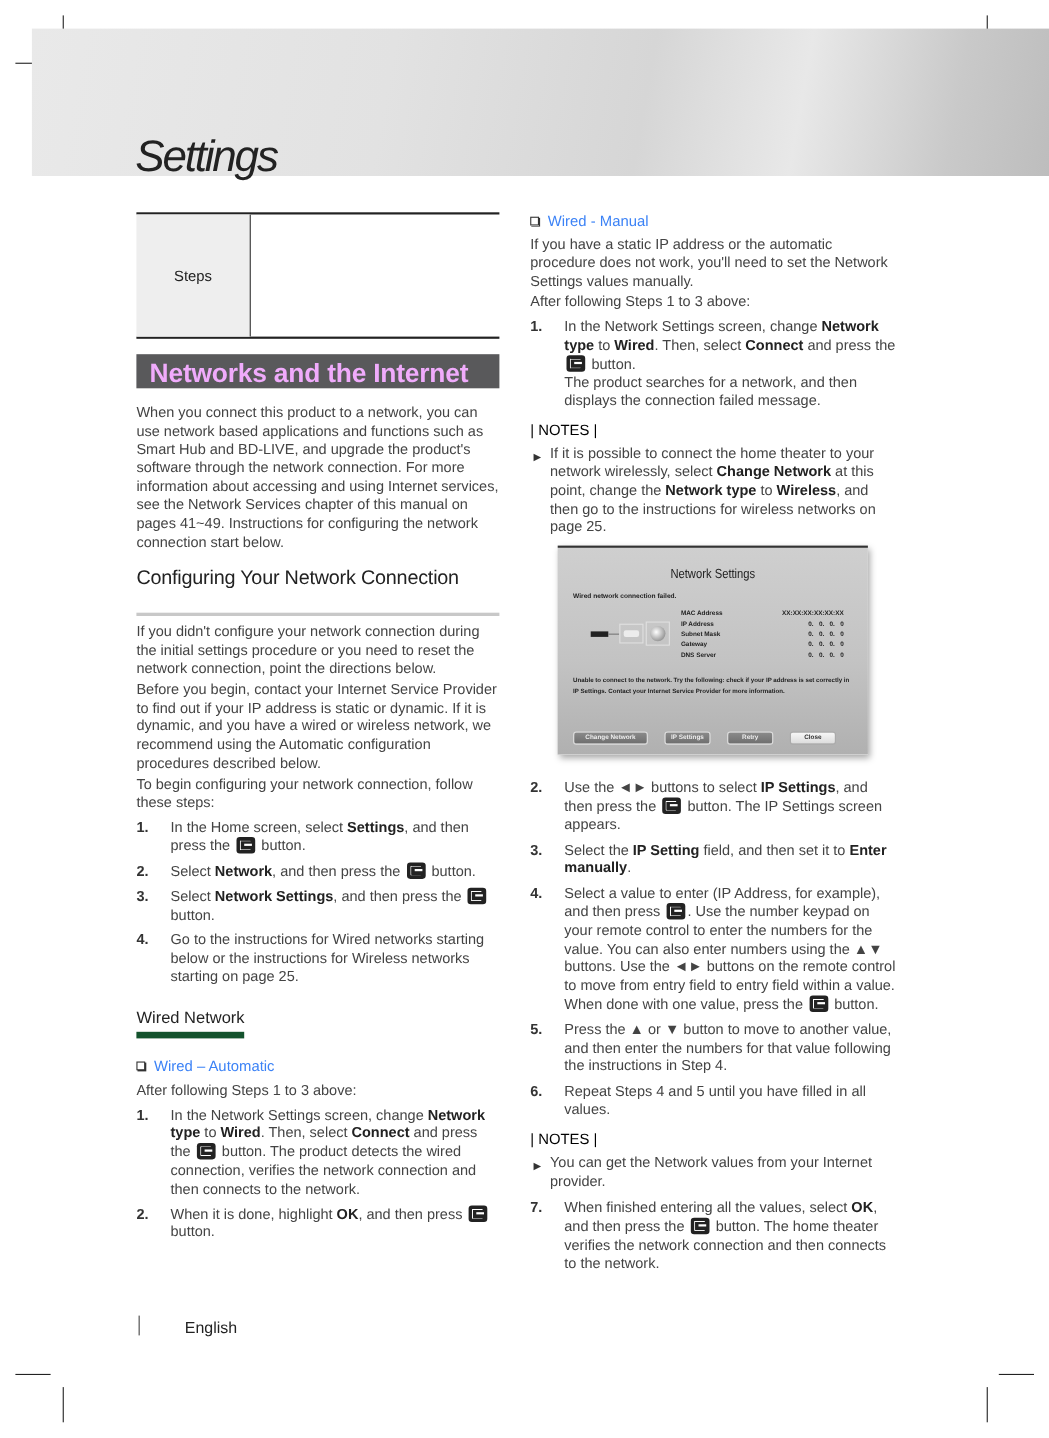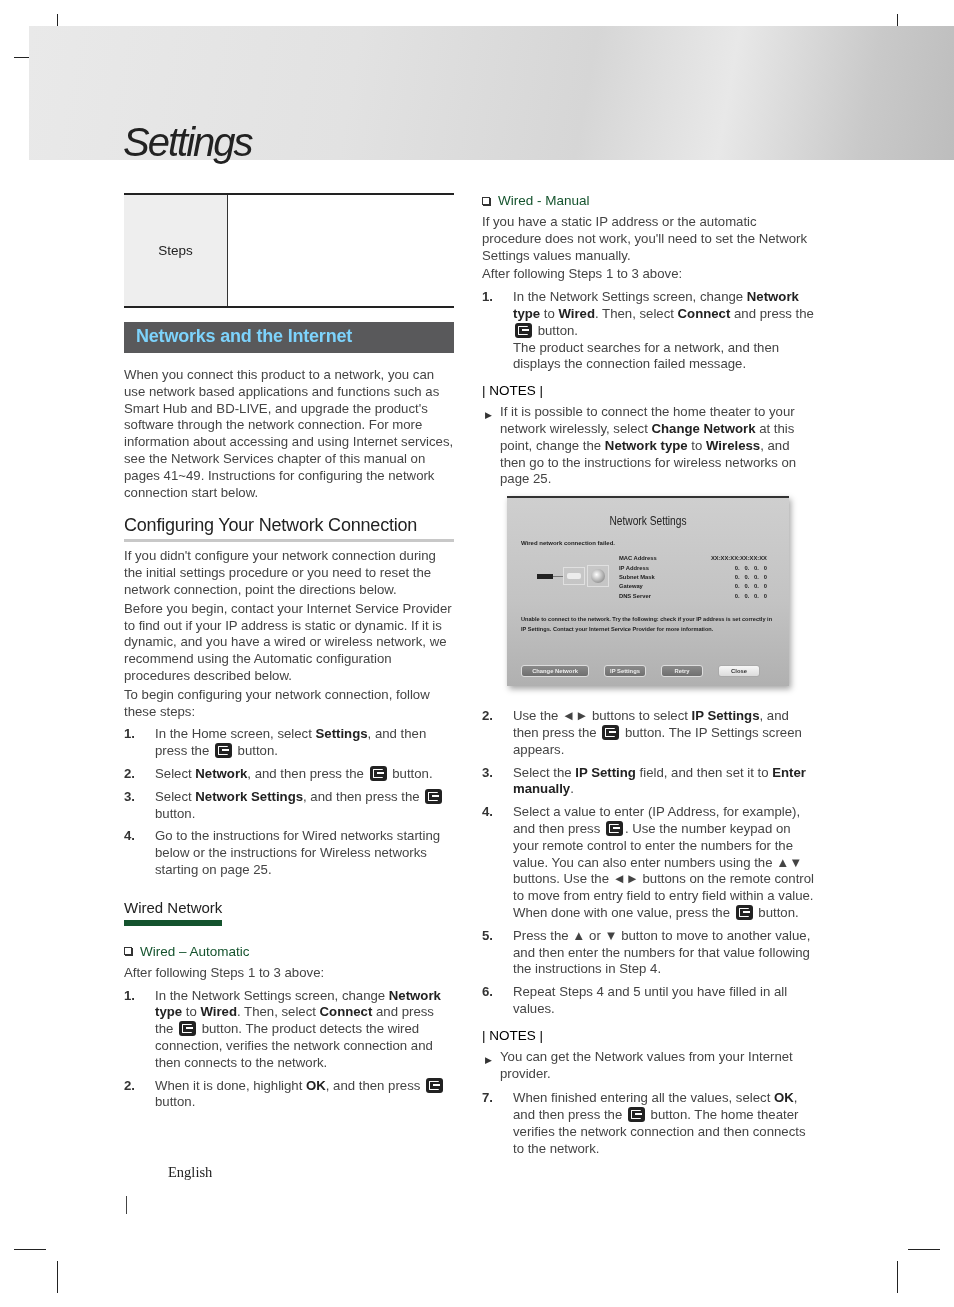"Wired - Manual" .check-heading { color: #14532d -> #3b82f6 }
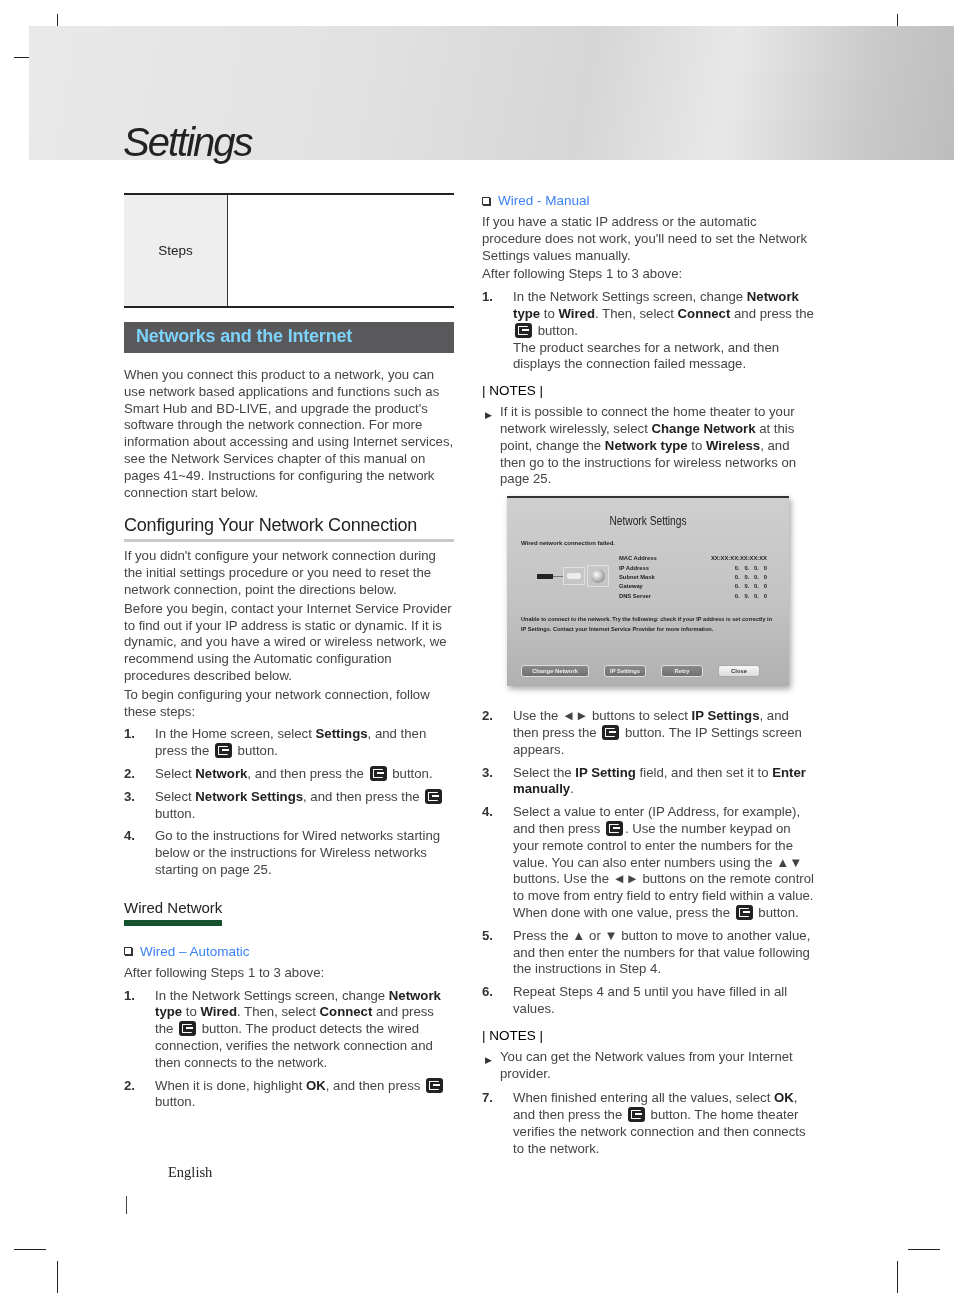"Networks and the Internet" .section-bar { color: #7dd3fc -> #f0abfc; font-size: 18px -> 24px }
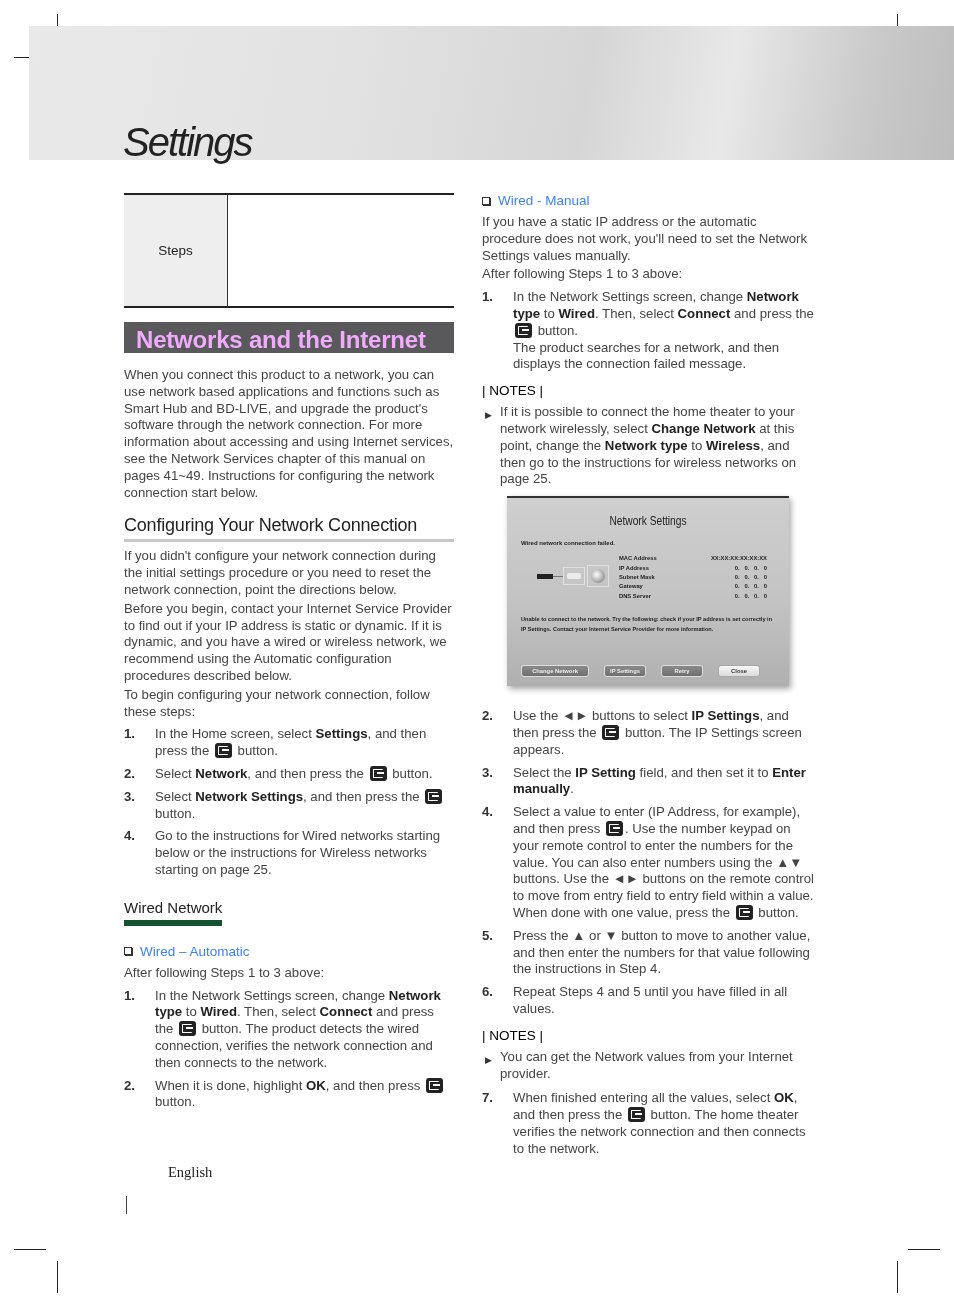"Configuring Your Network Connection" .sub-heading { padding-bottom: 3px -> 21px }
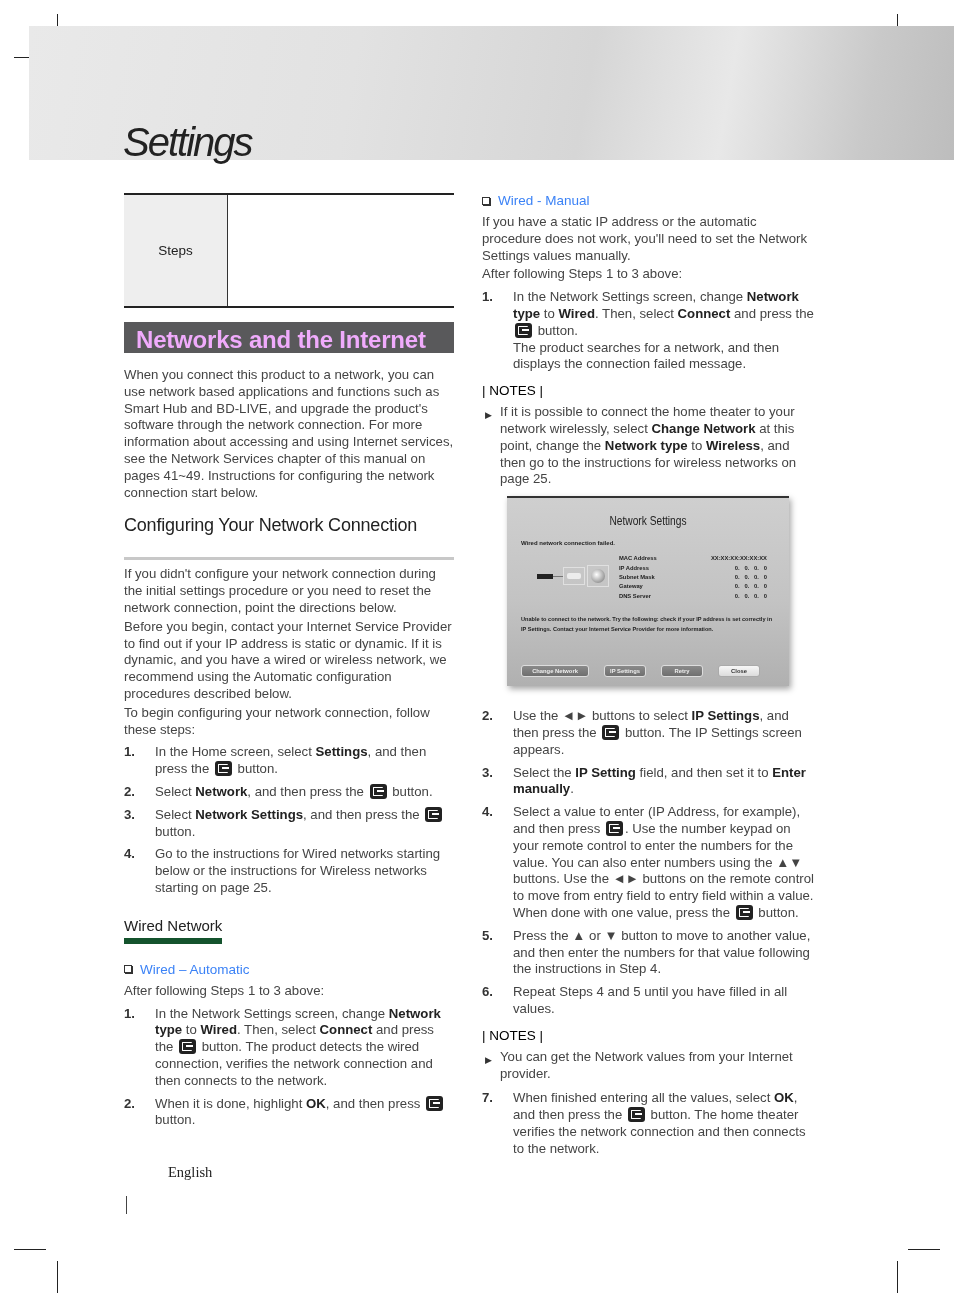"English" .footer-lang { font-family: Liberation Serif, serif -> none; top: 1164px -> 1200px }
